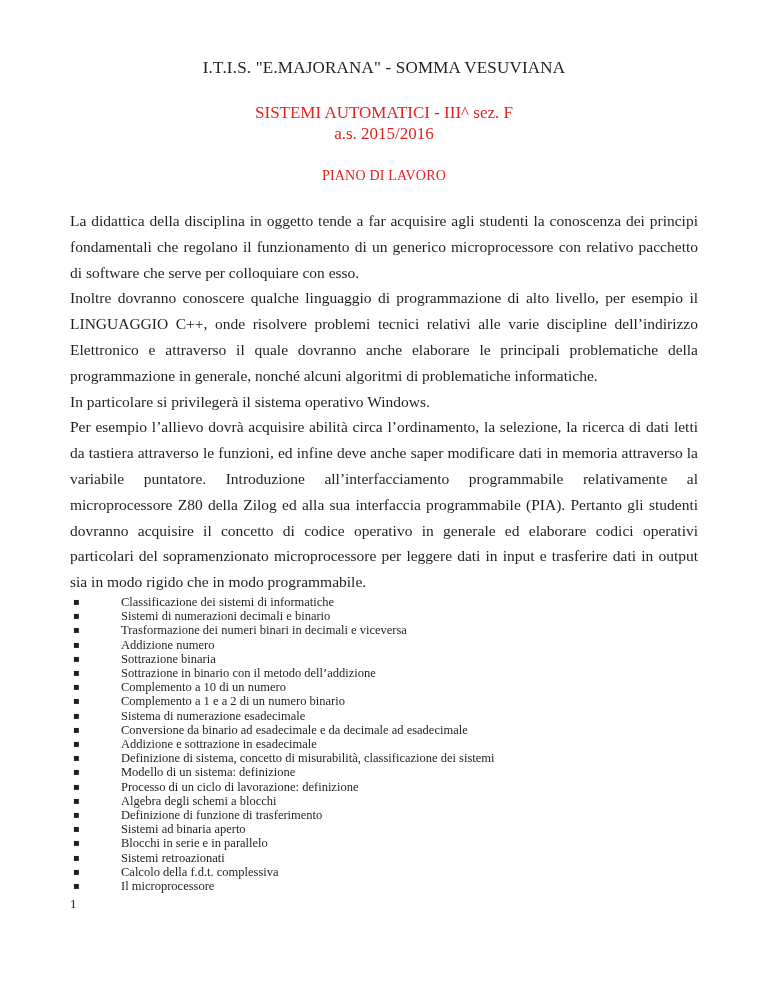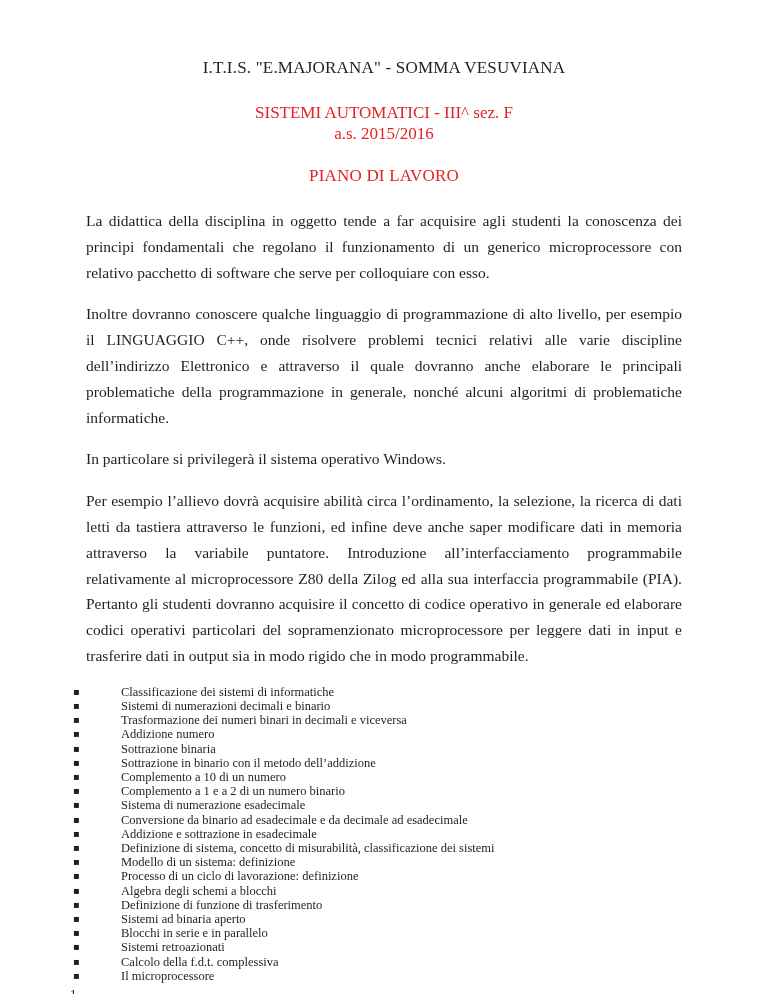"PIANO DI LAVORO" .doc-title { font-size: 17px -> 14px }
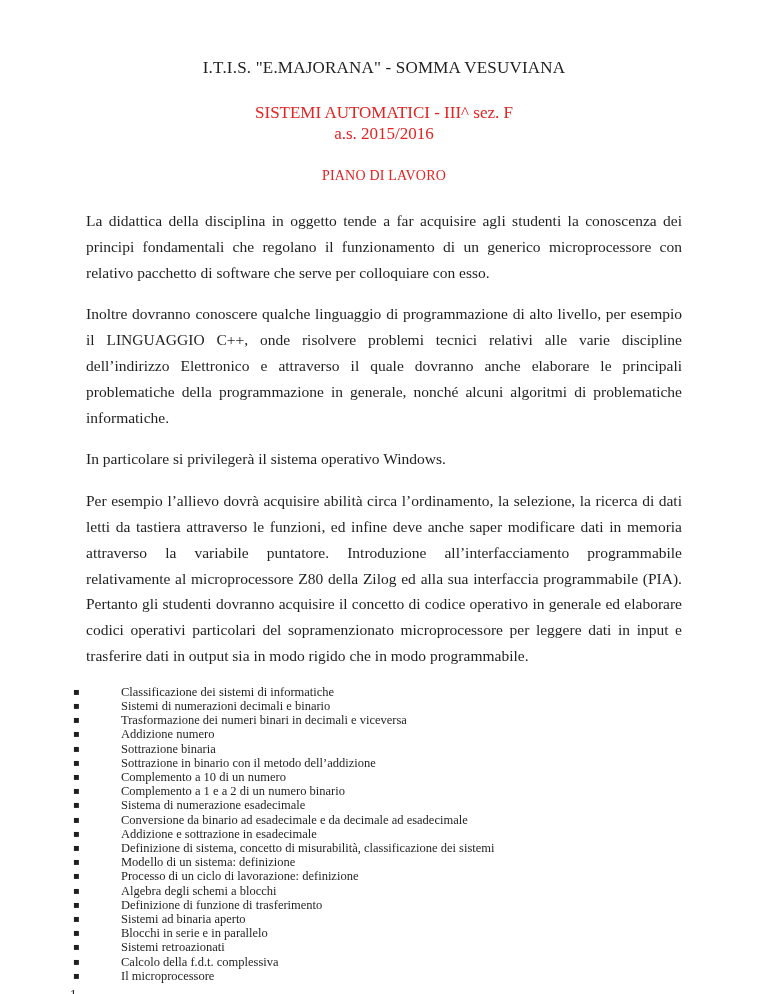"La didattica della disciplina in" .body-text p { margin: 16px -> 0 }
